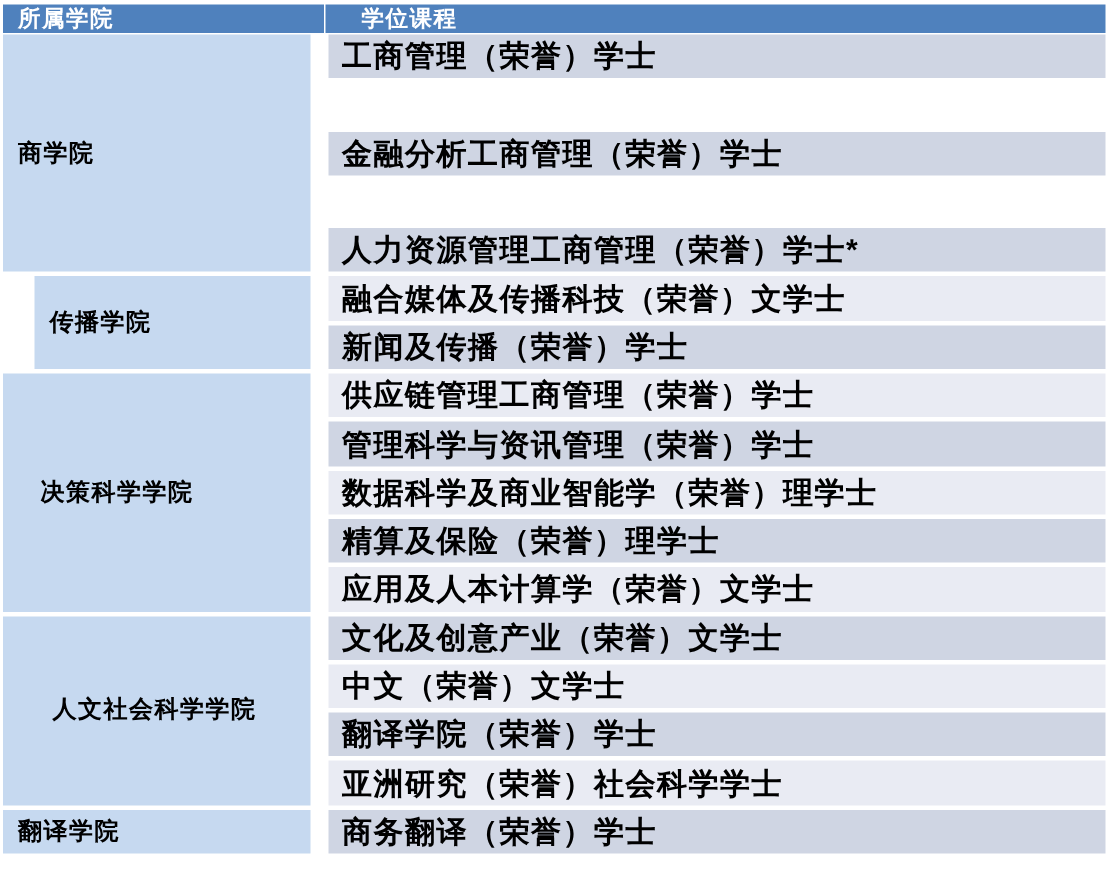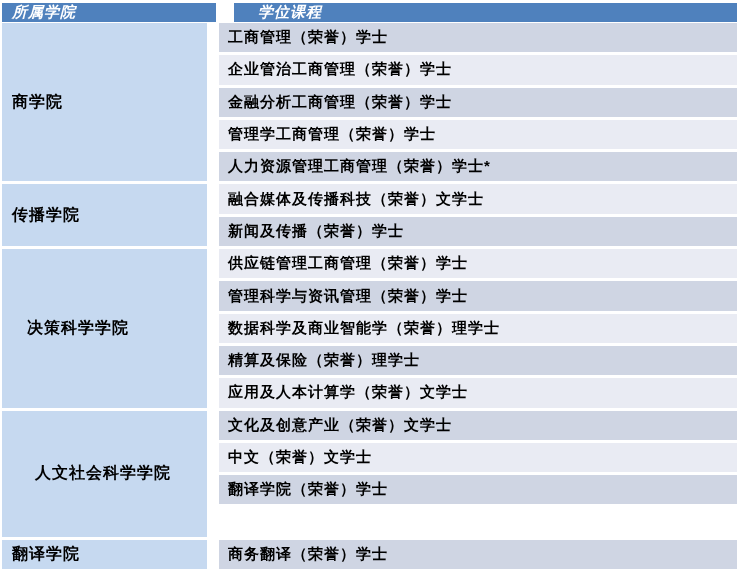"所属学院" .header-row { column-gap: 18px -> 1px; font-style: italic -> none }
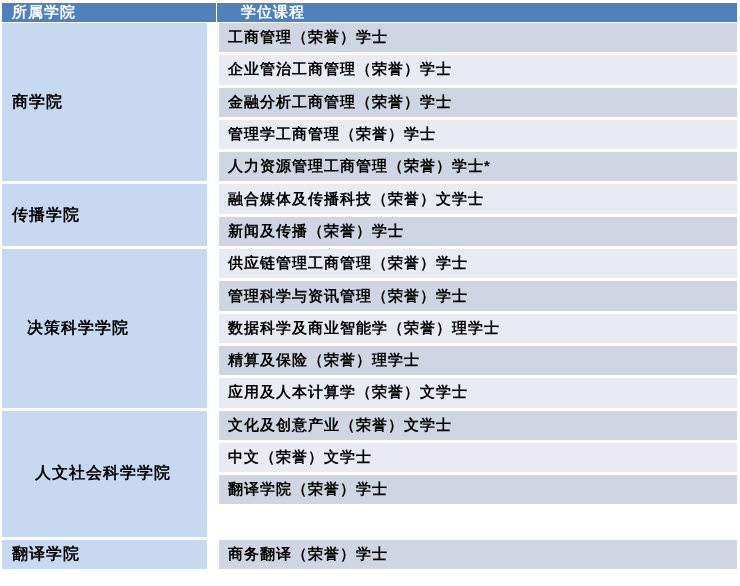"工商管理（荣誉）学士" .program-cell { font-size: 15px -> 20px }
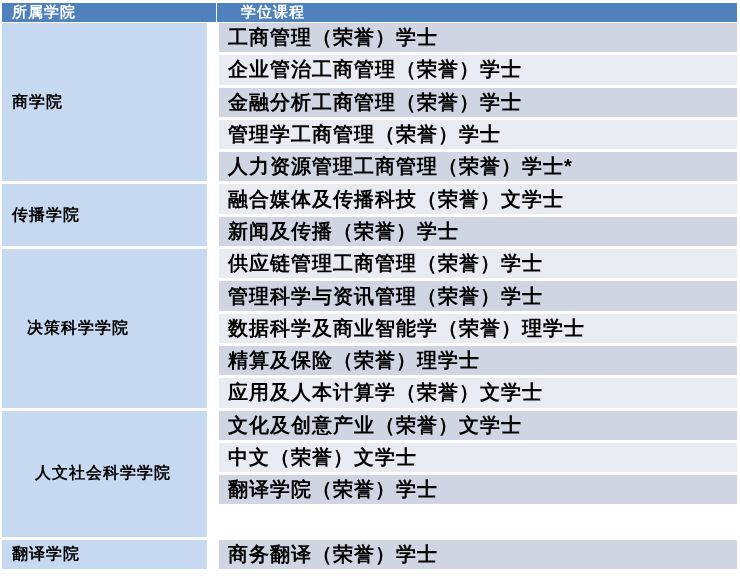"企业管治工商管理（荣誉）学士" div.program-cell { html: <div>企业管治工商管理（荣誉）学士</div> -> none }
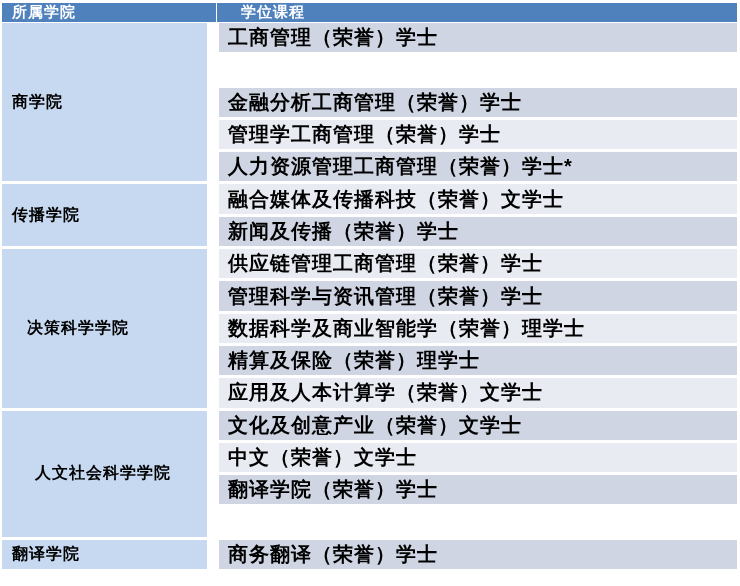"管理学工商管理（荣誉）学士" div.program-cell { html: <div>管理学工商管理（荣誉）学士</div> -> none }
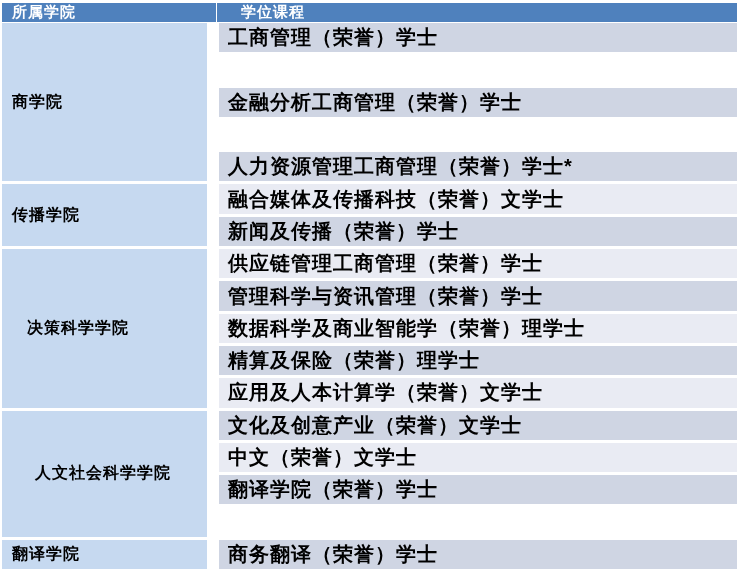"传播学院" div.college-cell { margin-left: none -> 21px }
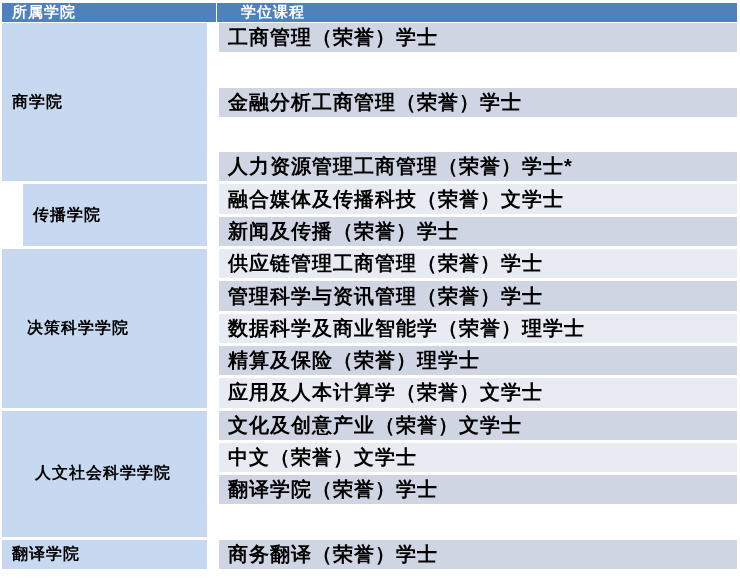"亚洲研究（荣誉）社会科学学士" div.program-cell { html: none -> <div>亚洲研究（荣誉）社会科学学士</div> }
